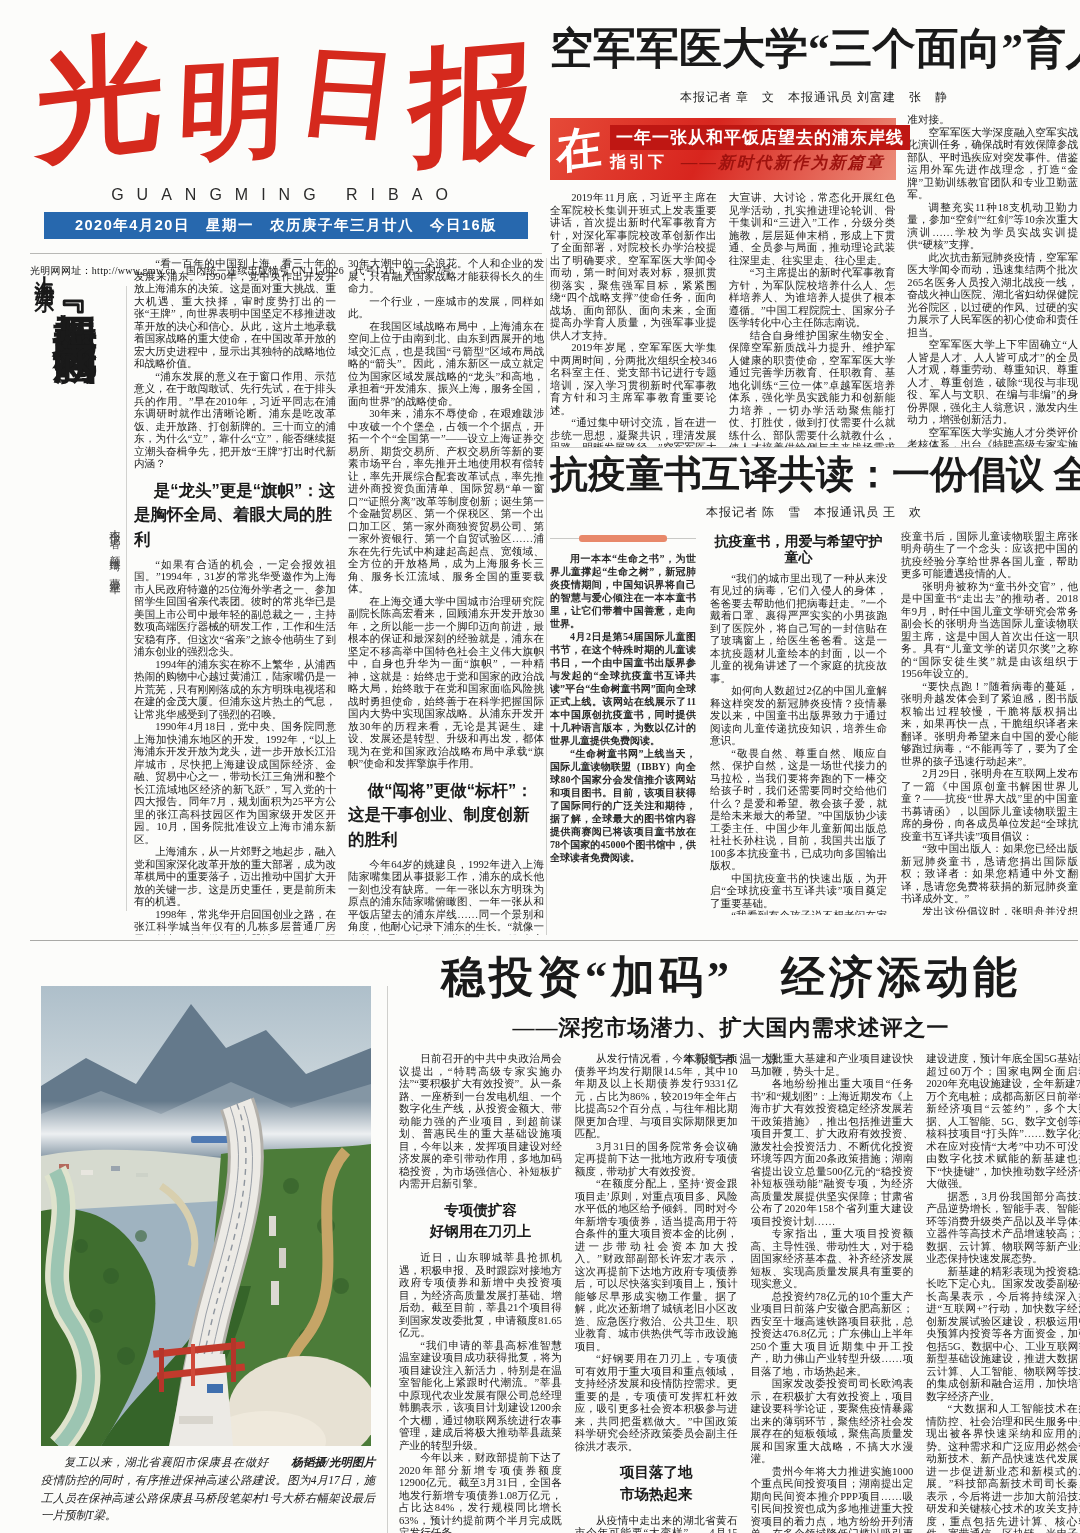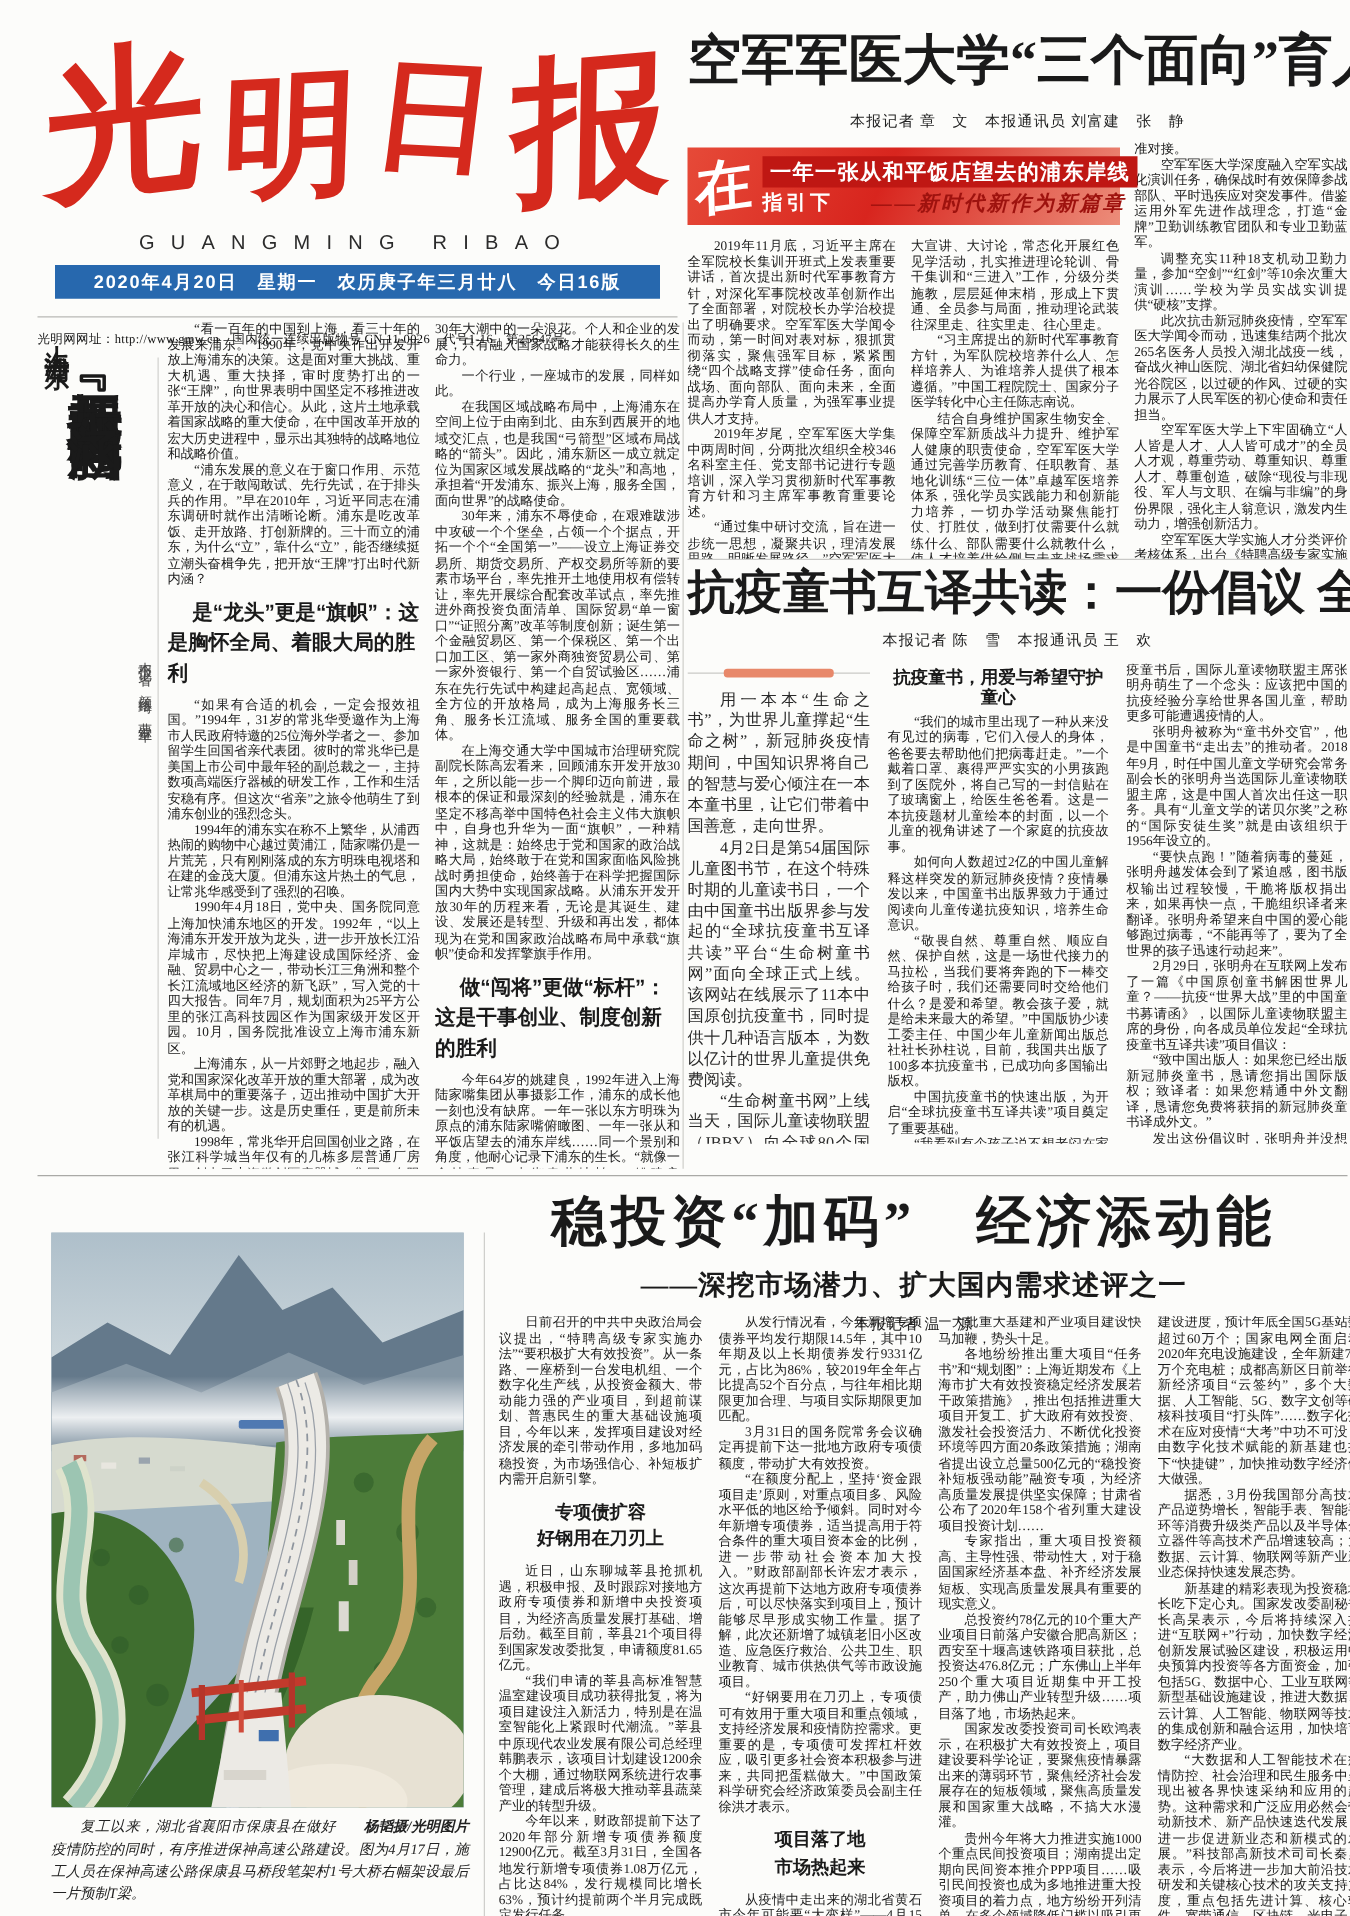"指引下" .banner-line2 { gap: 30px -> 14px }
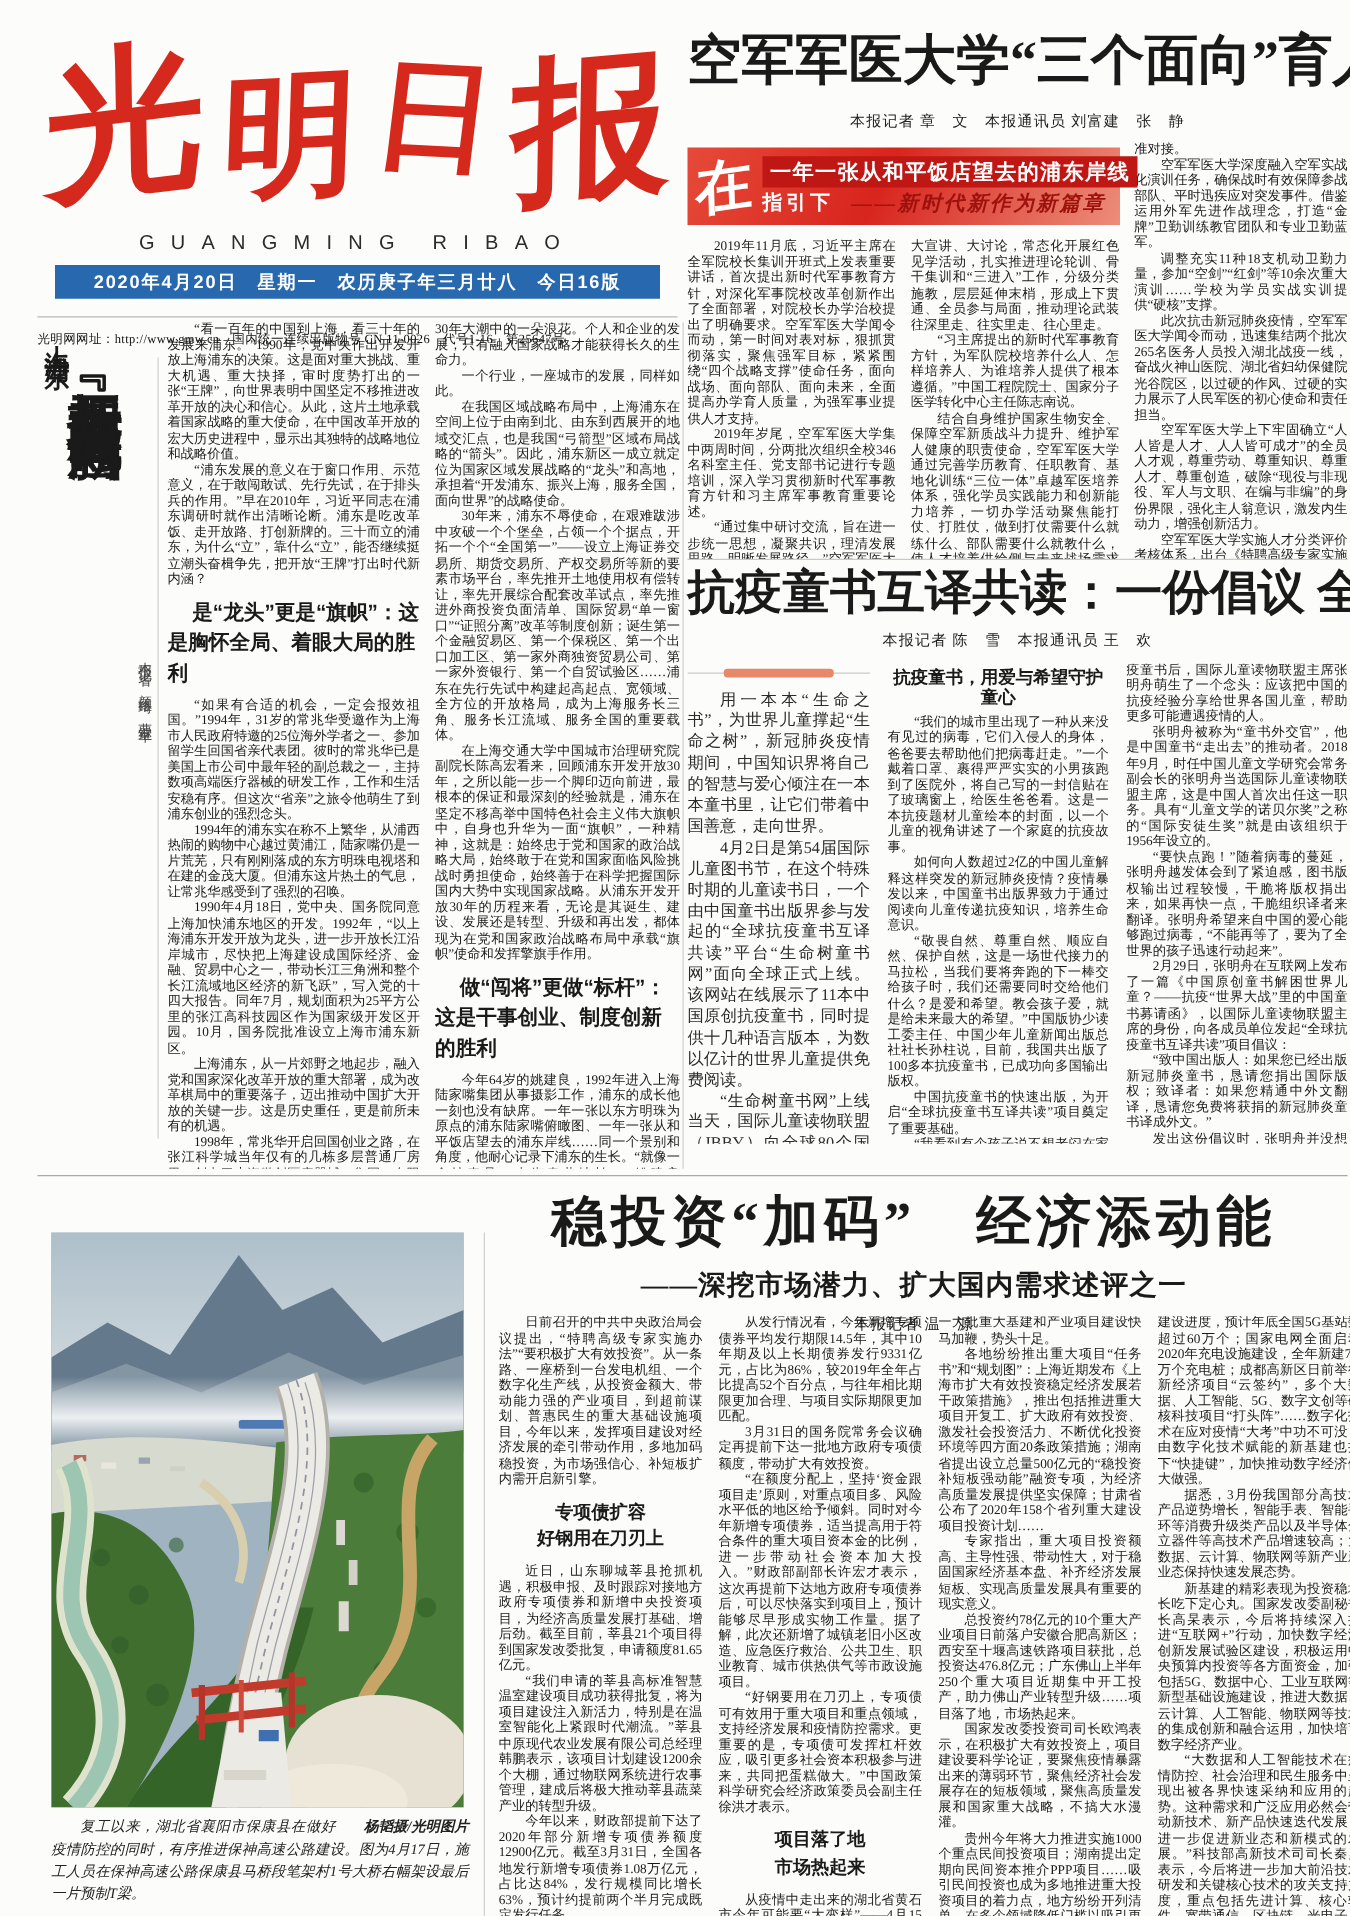"用一本本“生命之书”，为世界儿童撑起“生命之树”，新冠肺炎疫情期间，中国知识界将" .kids-c1 { font-size: 13px -> 10px; font-weight: none -> bold }
